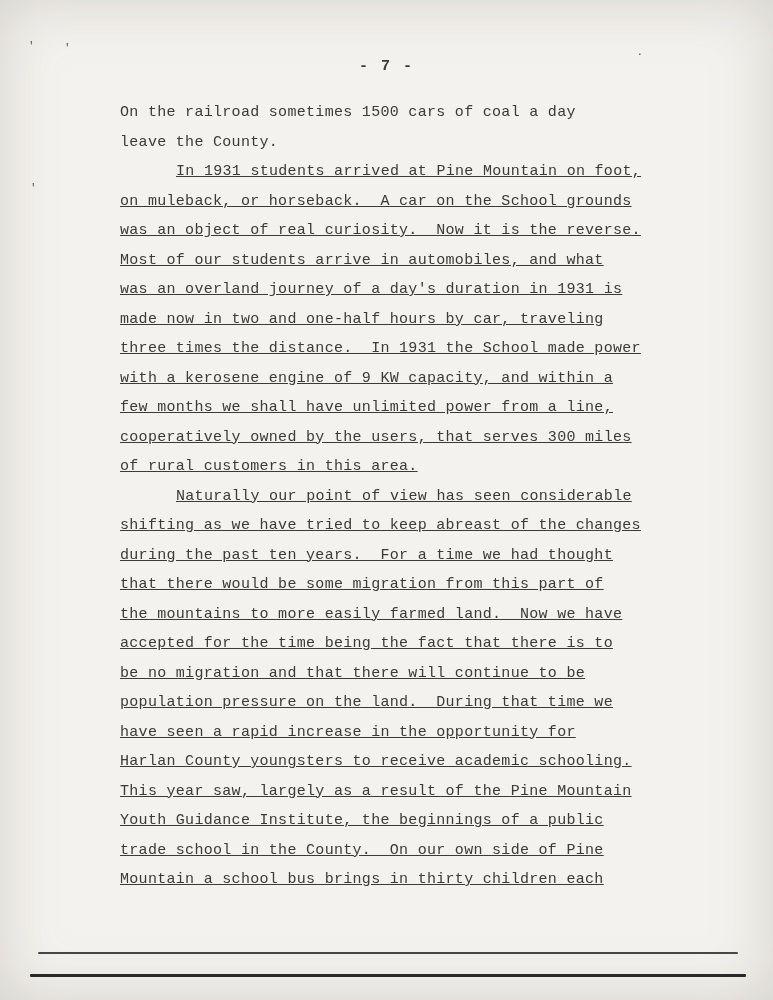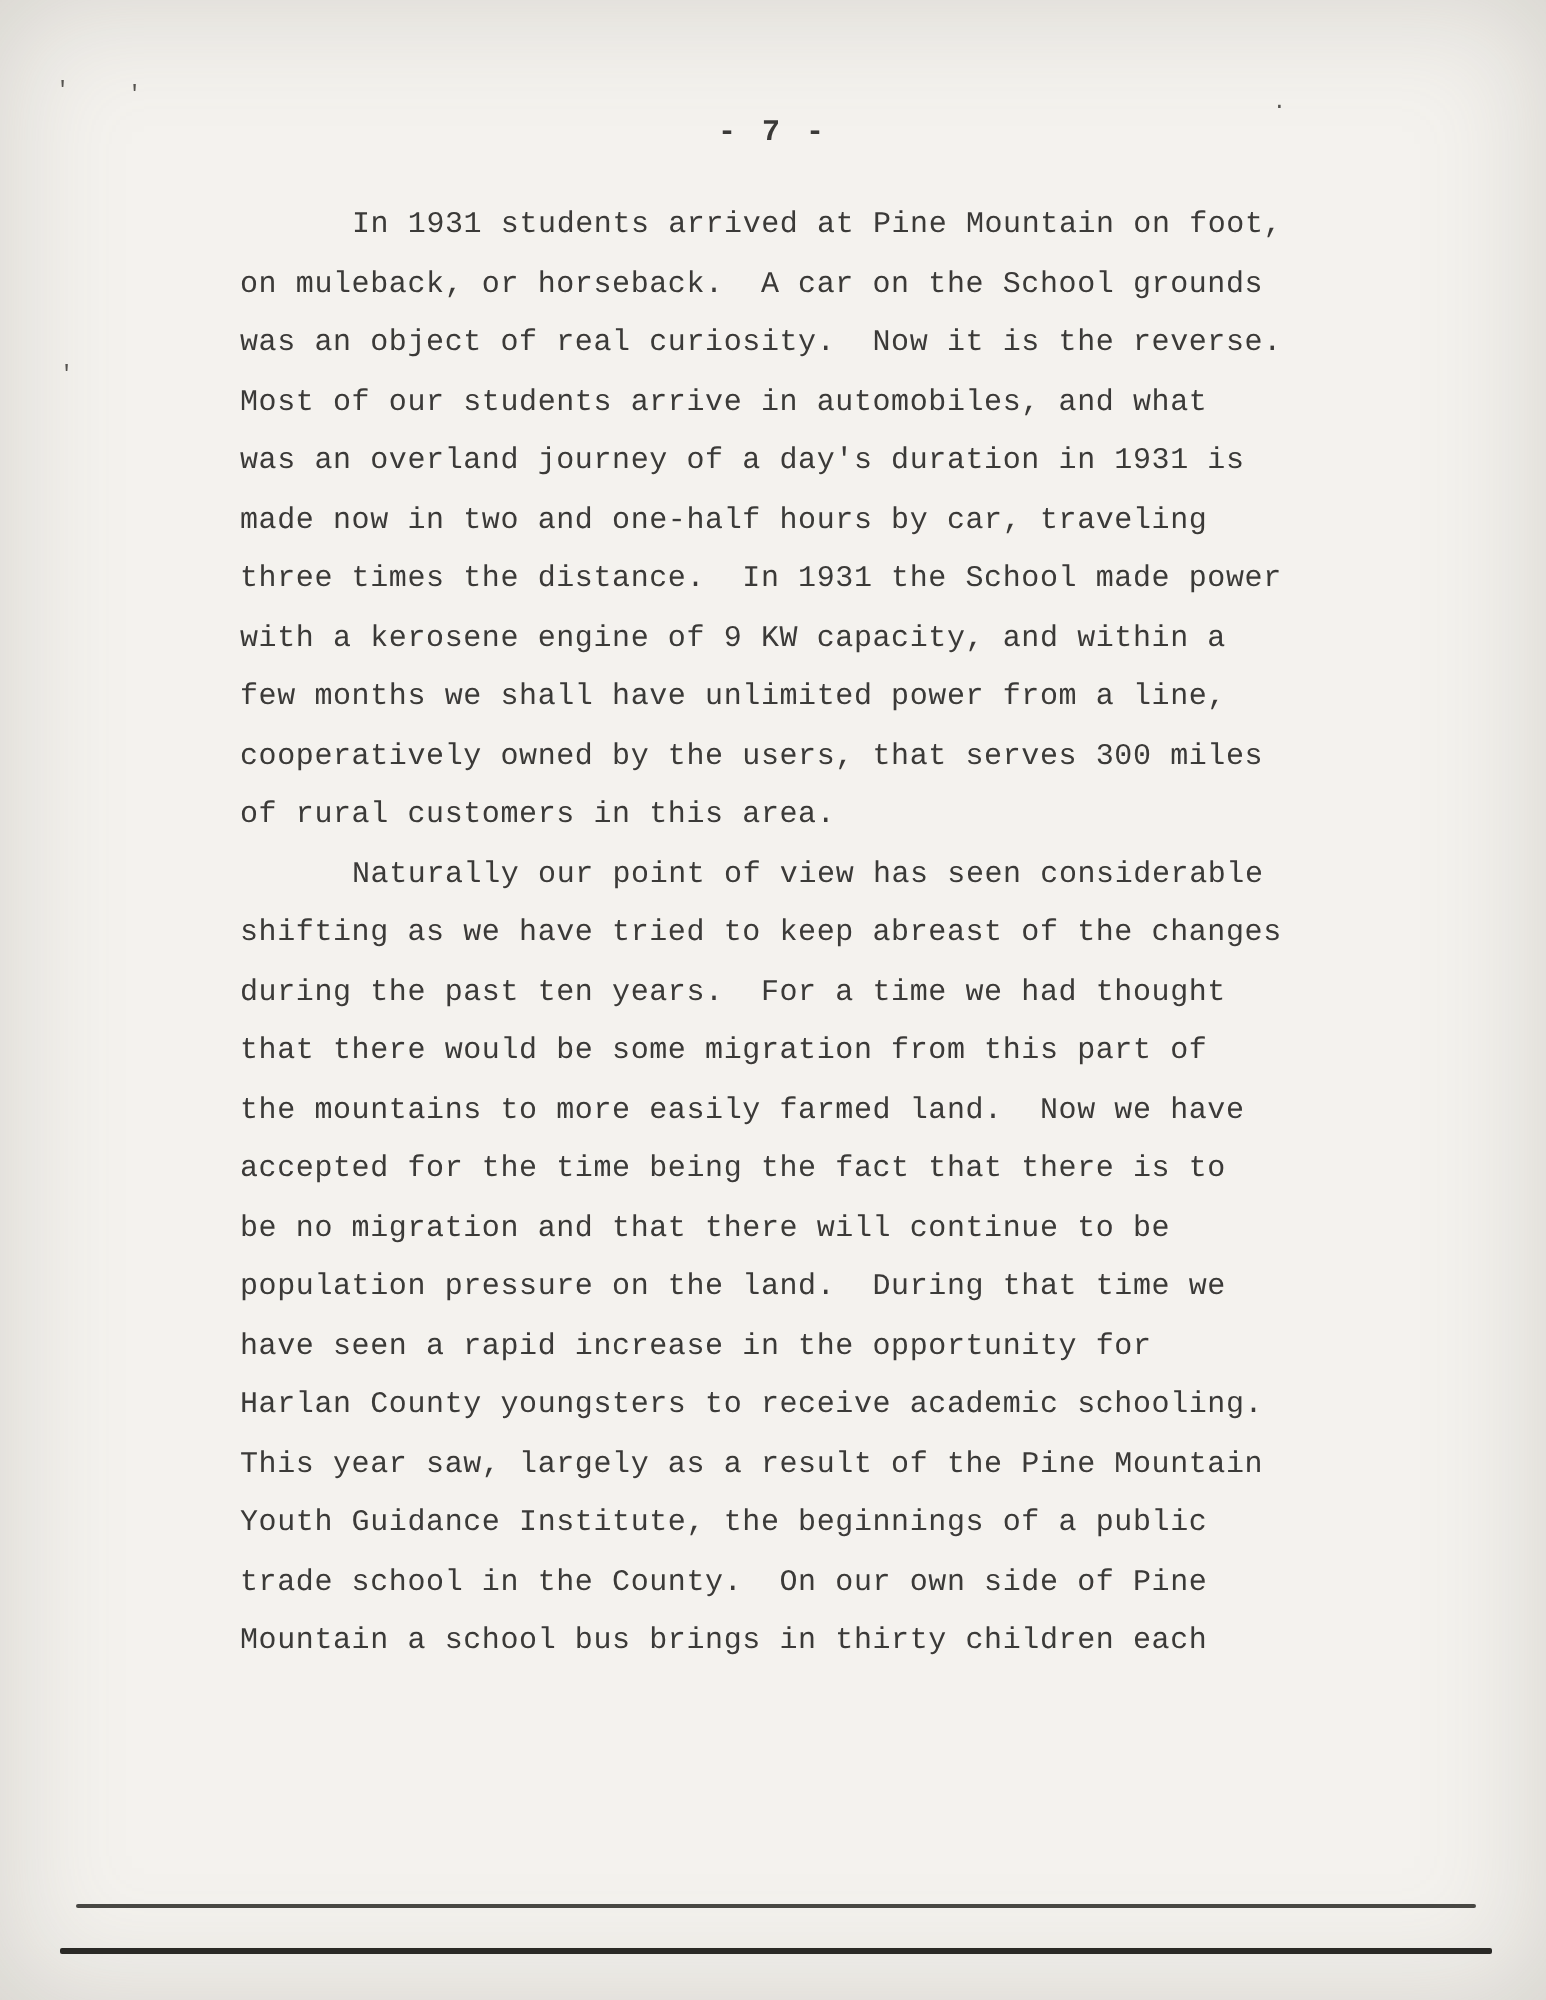"On the railroad sometimes 1500" p.para { html: none -> <p>On the railroad sometimes 1500 cars of coal a day leave the County.</p> }
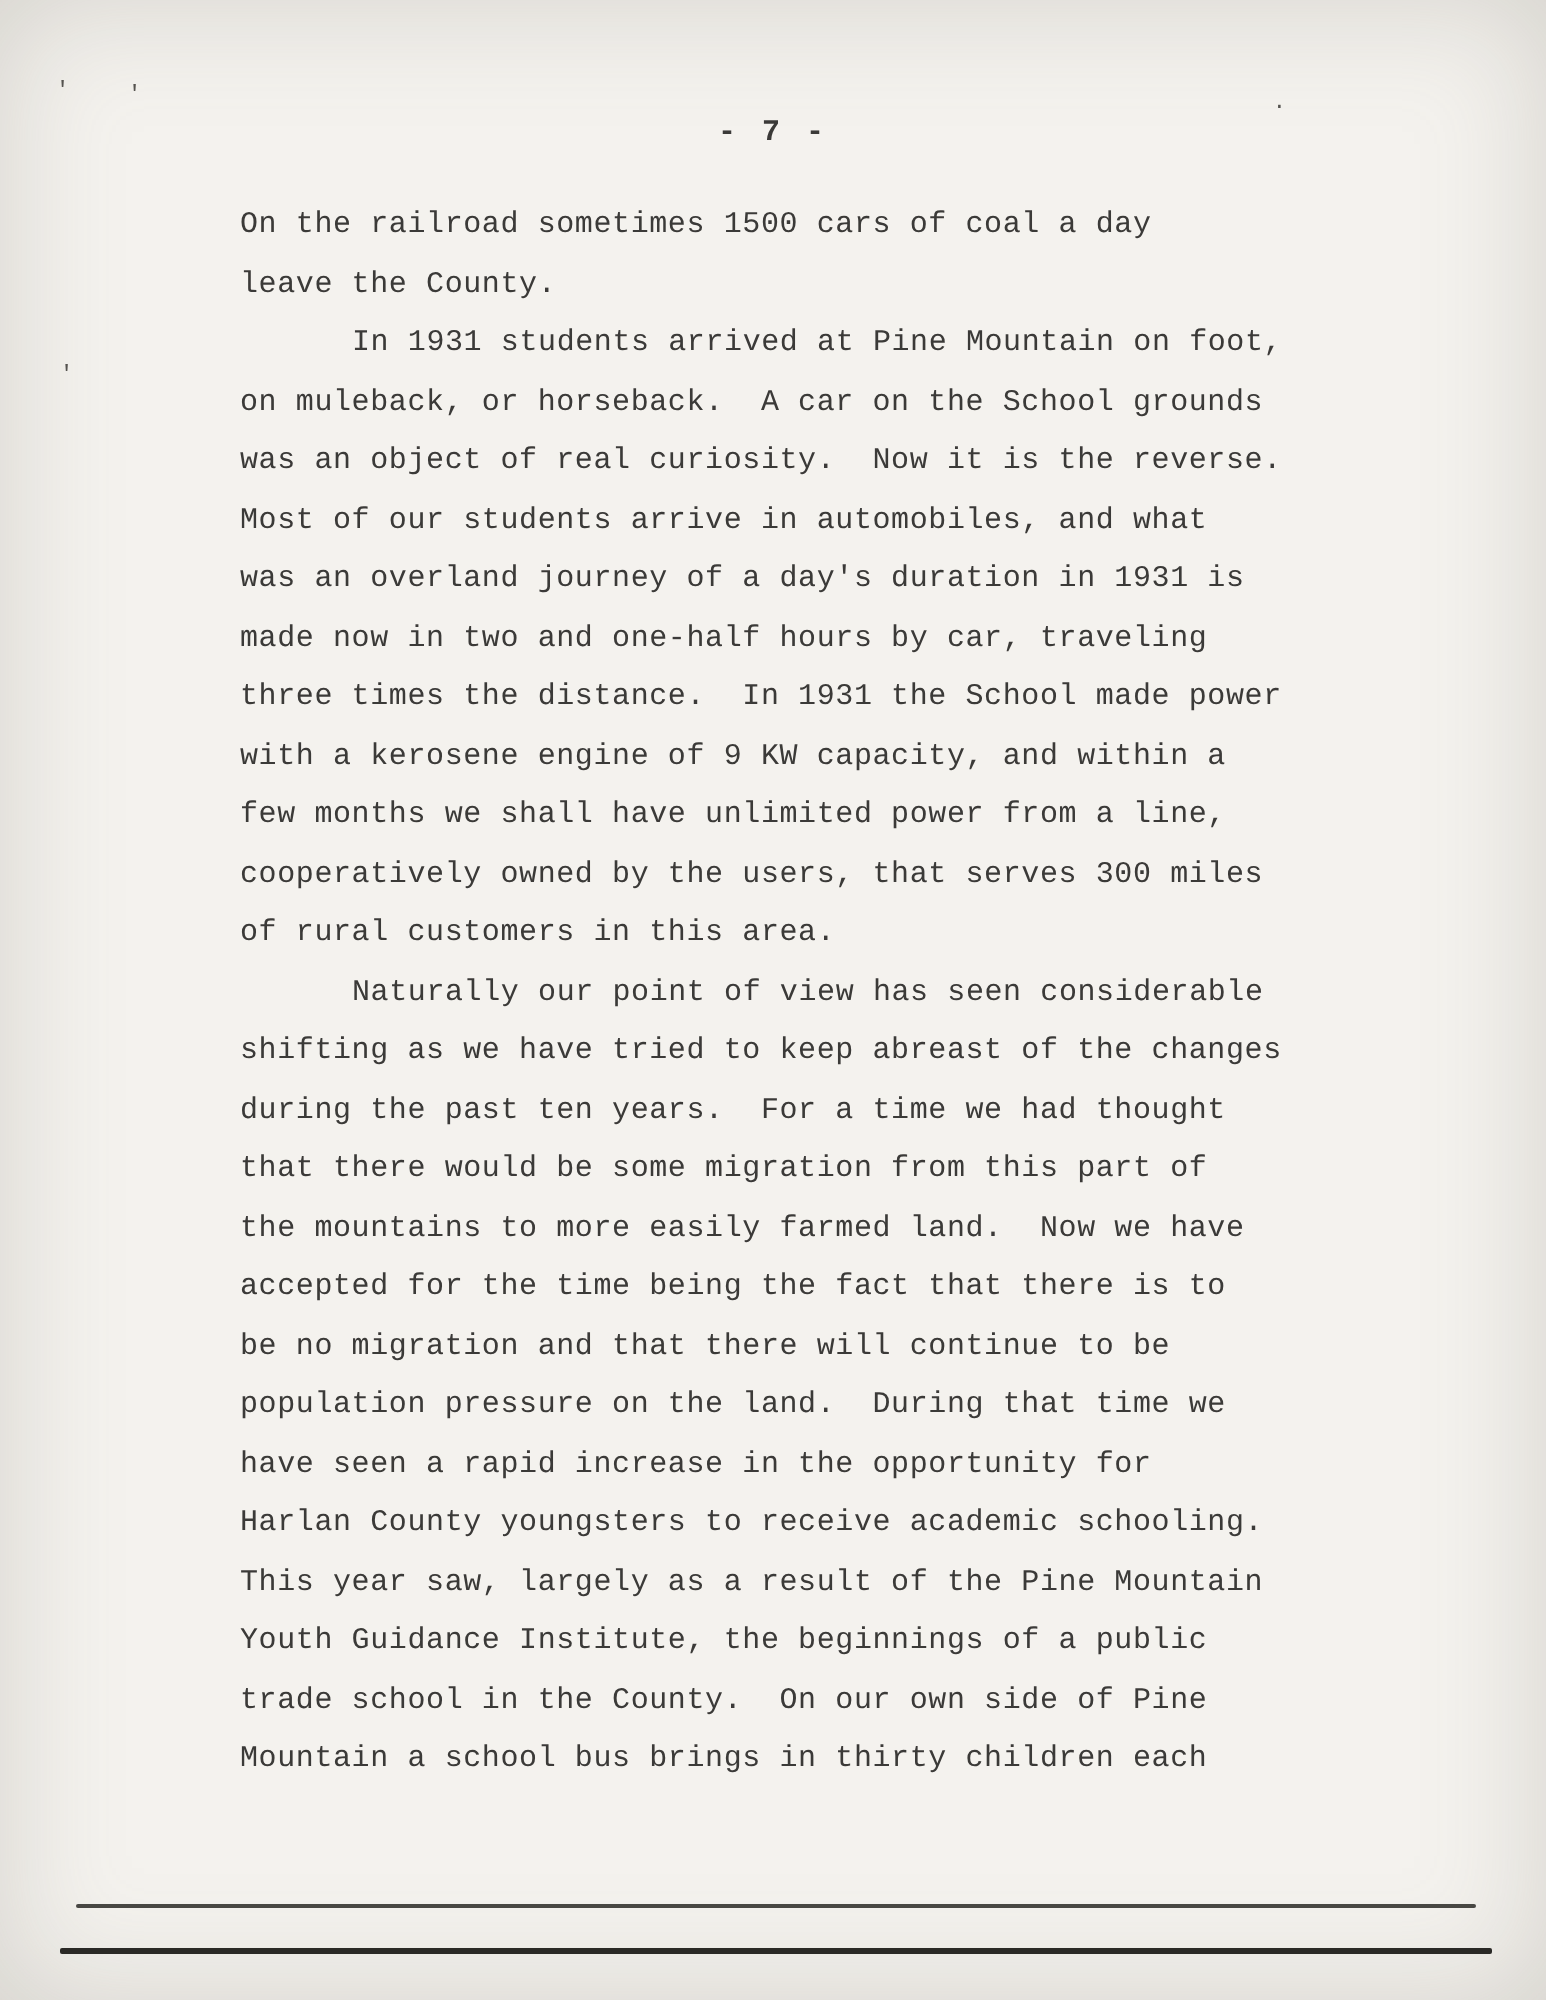"In 1931 students arrived at" .para.indented { text-decoration: none -> underline }
